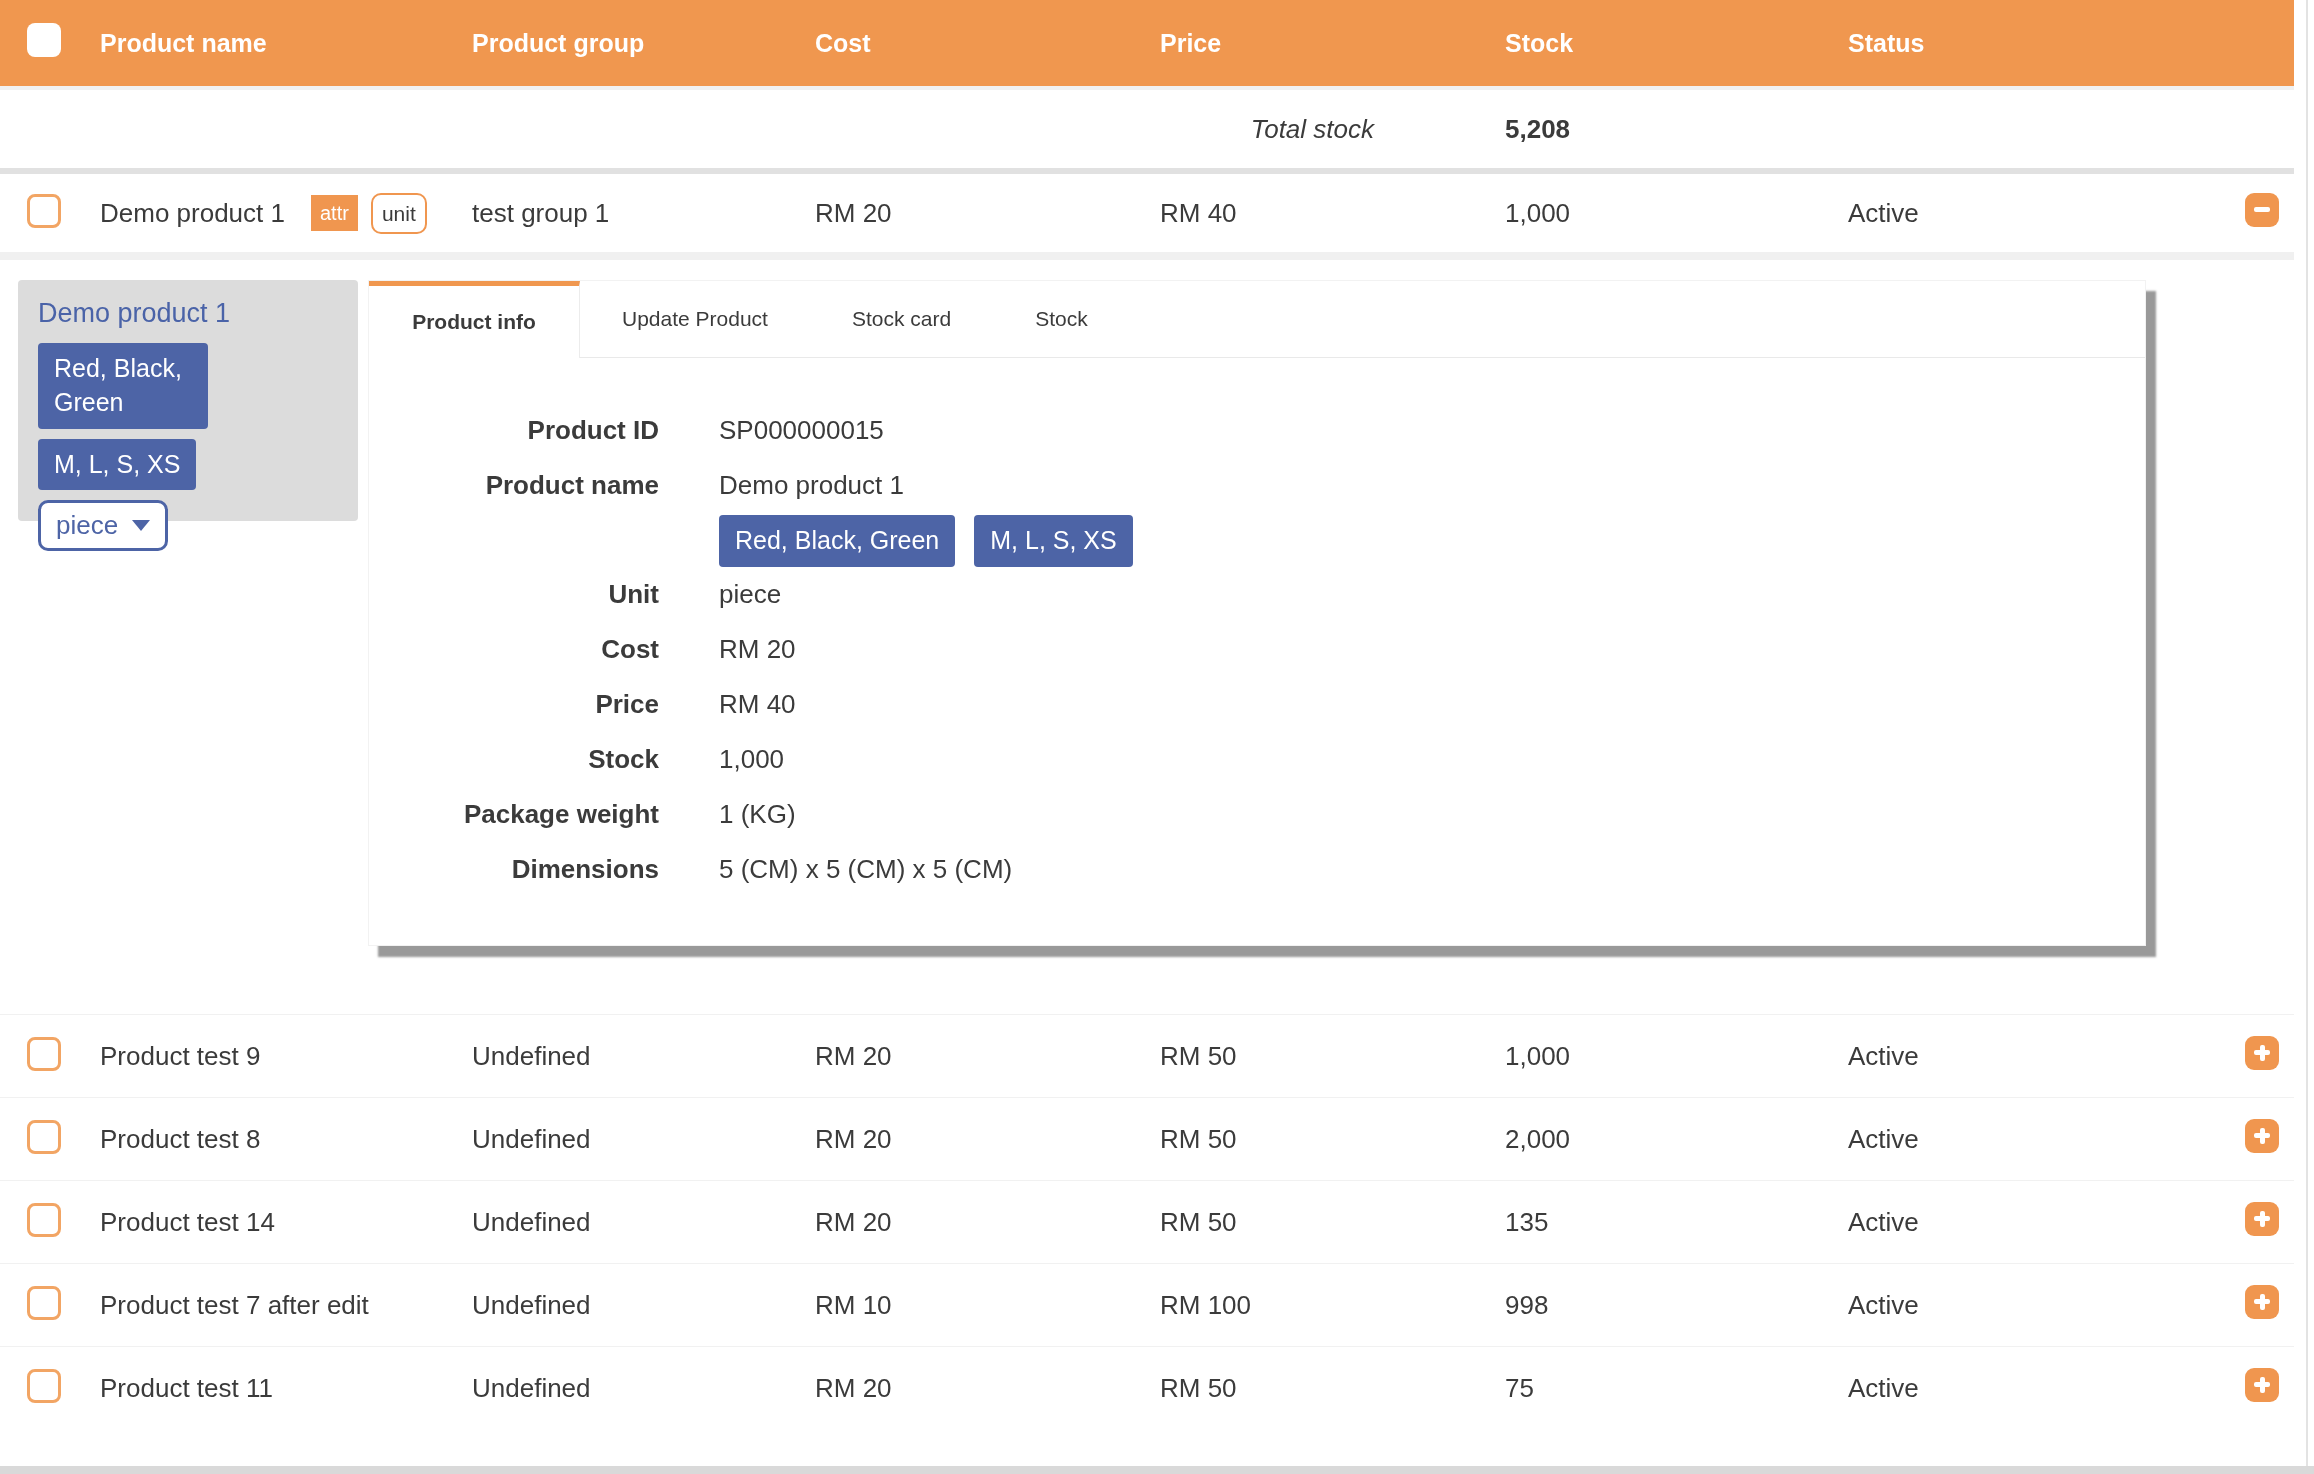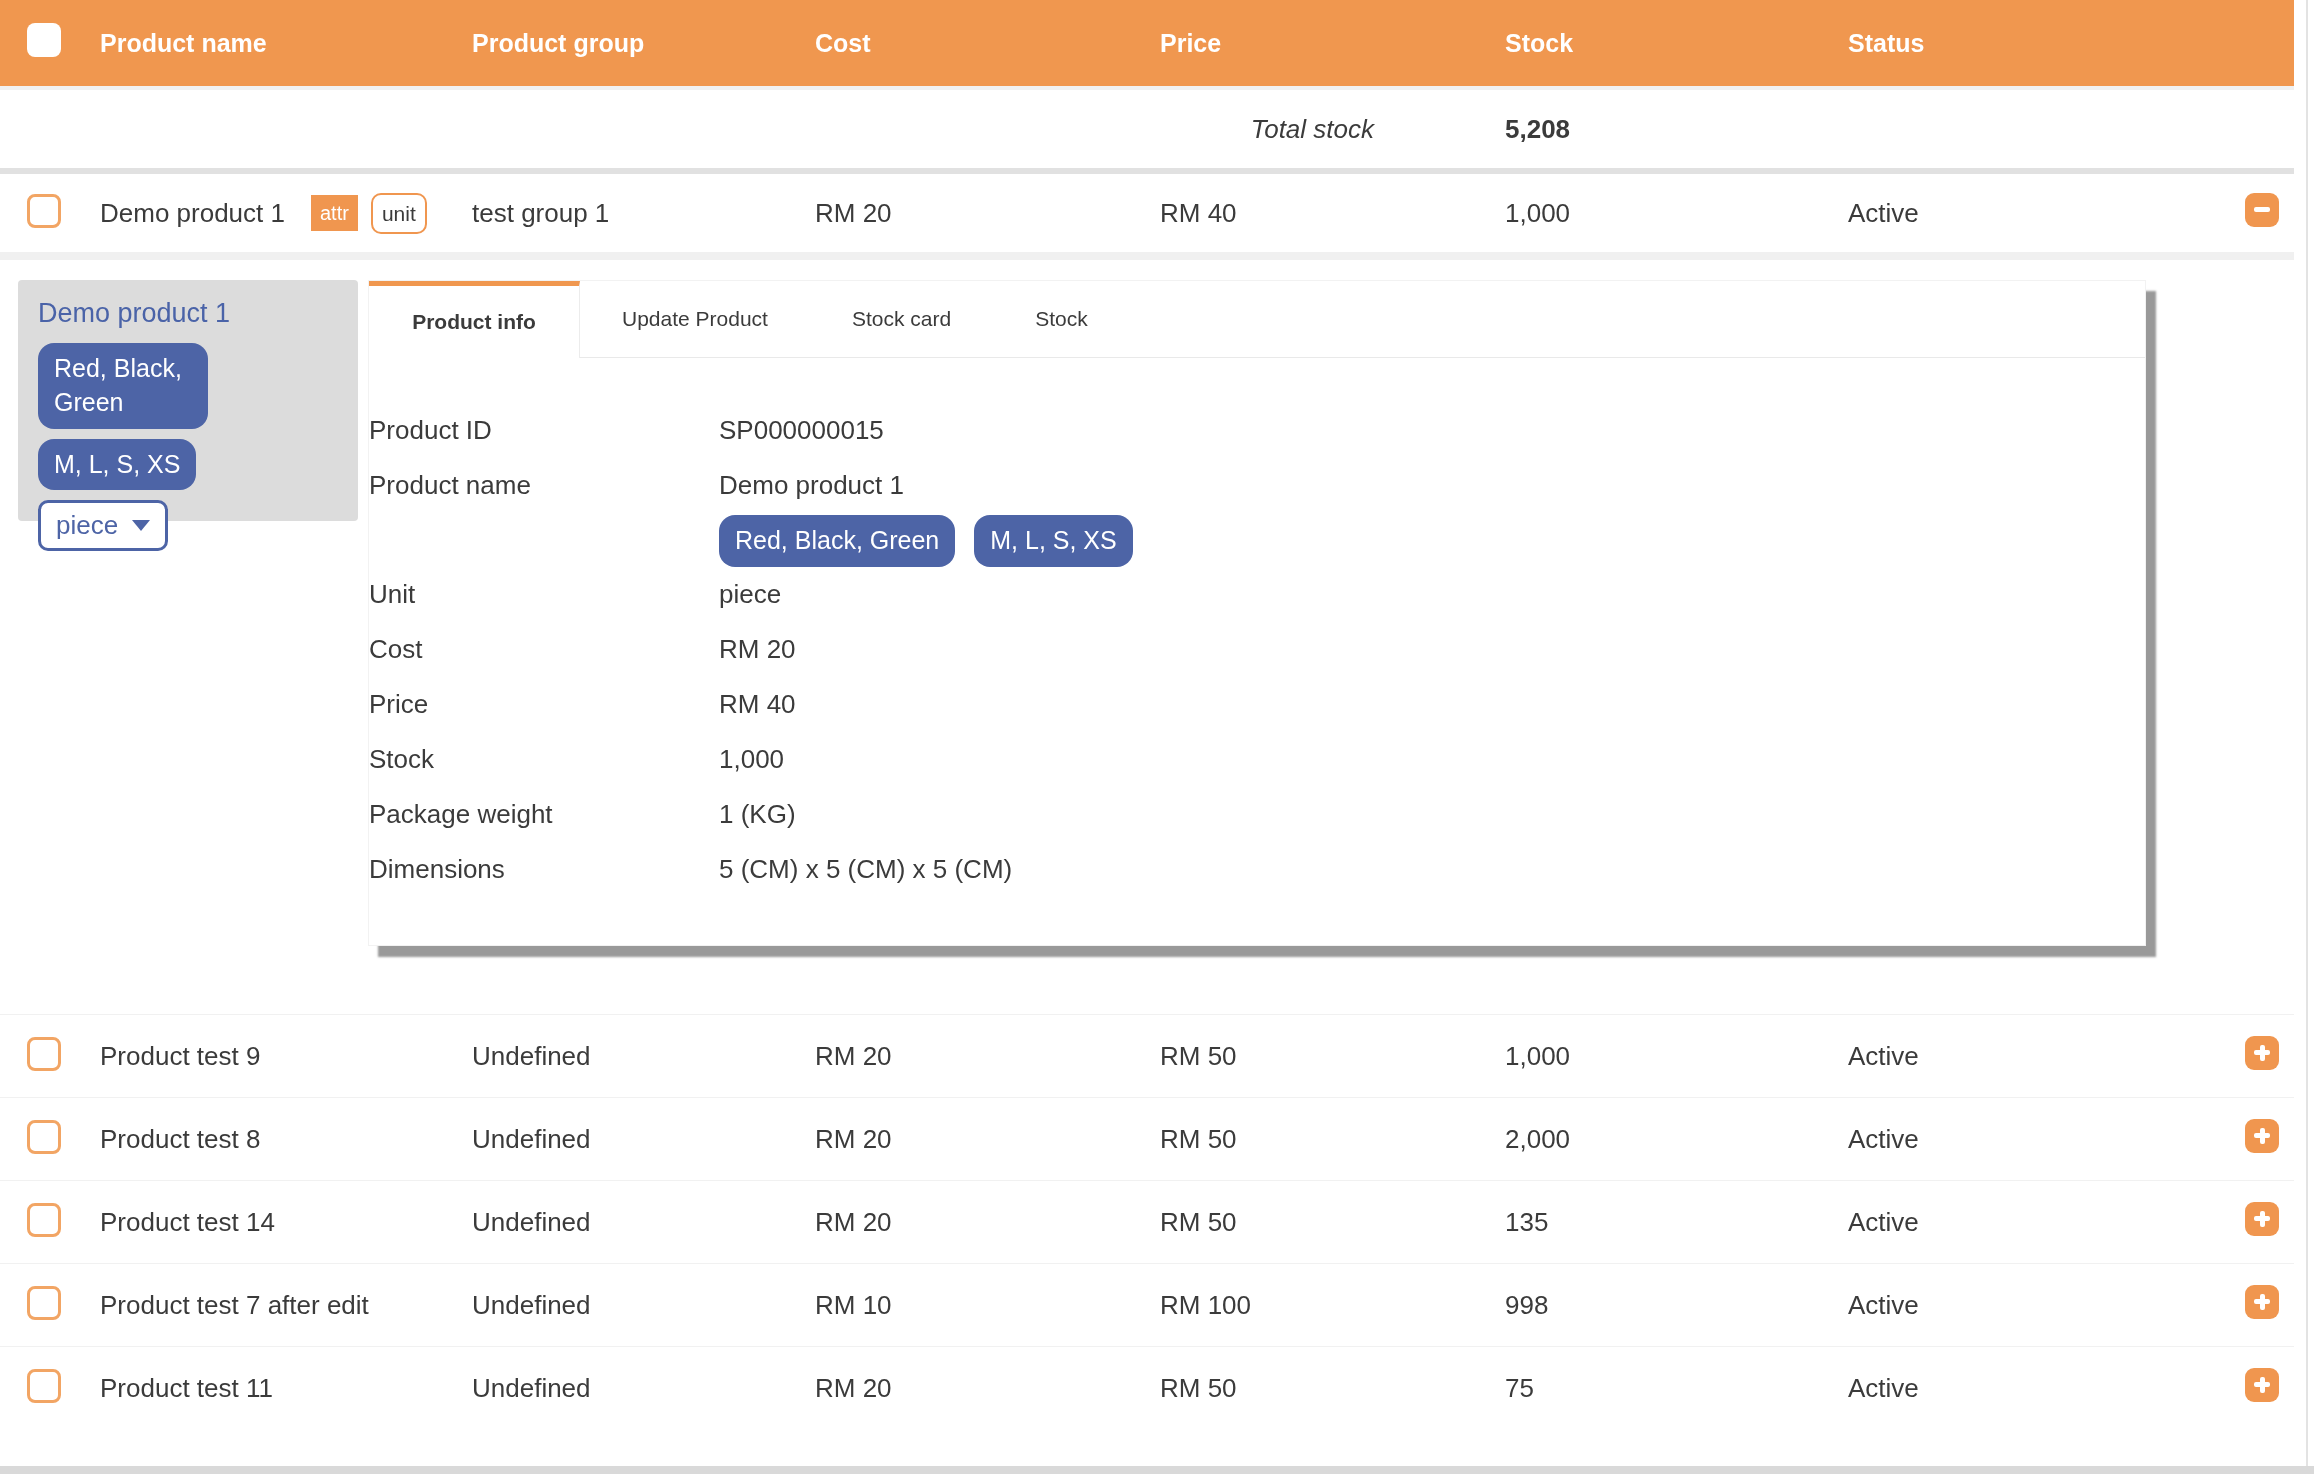"Red, Black, Green" .blue-badge { border-radius: 16px -> 4px }
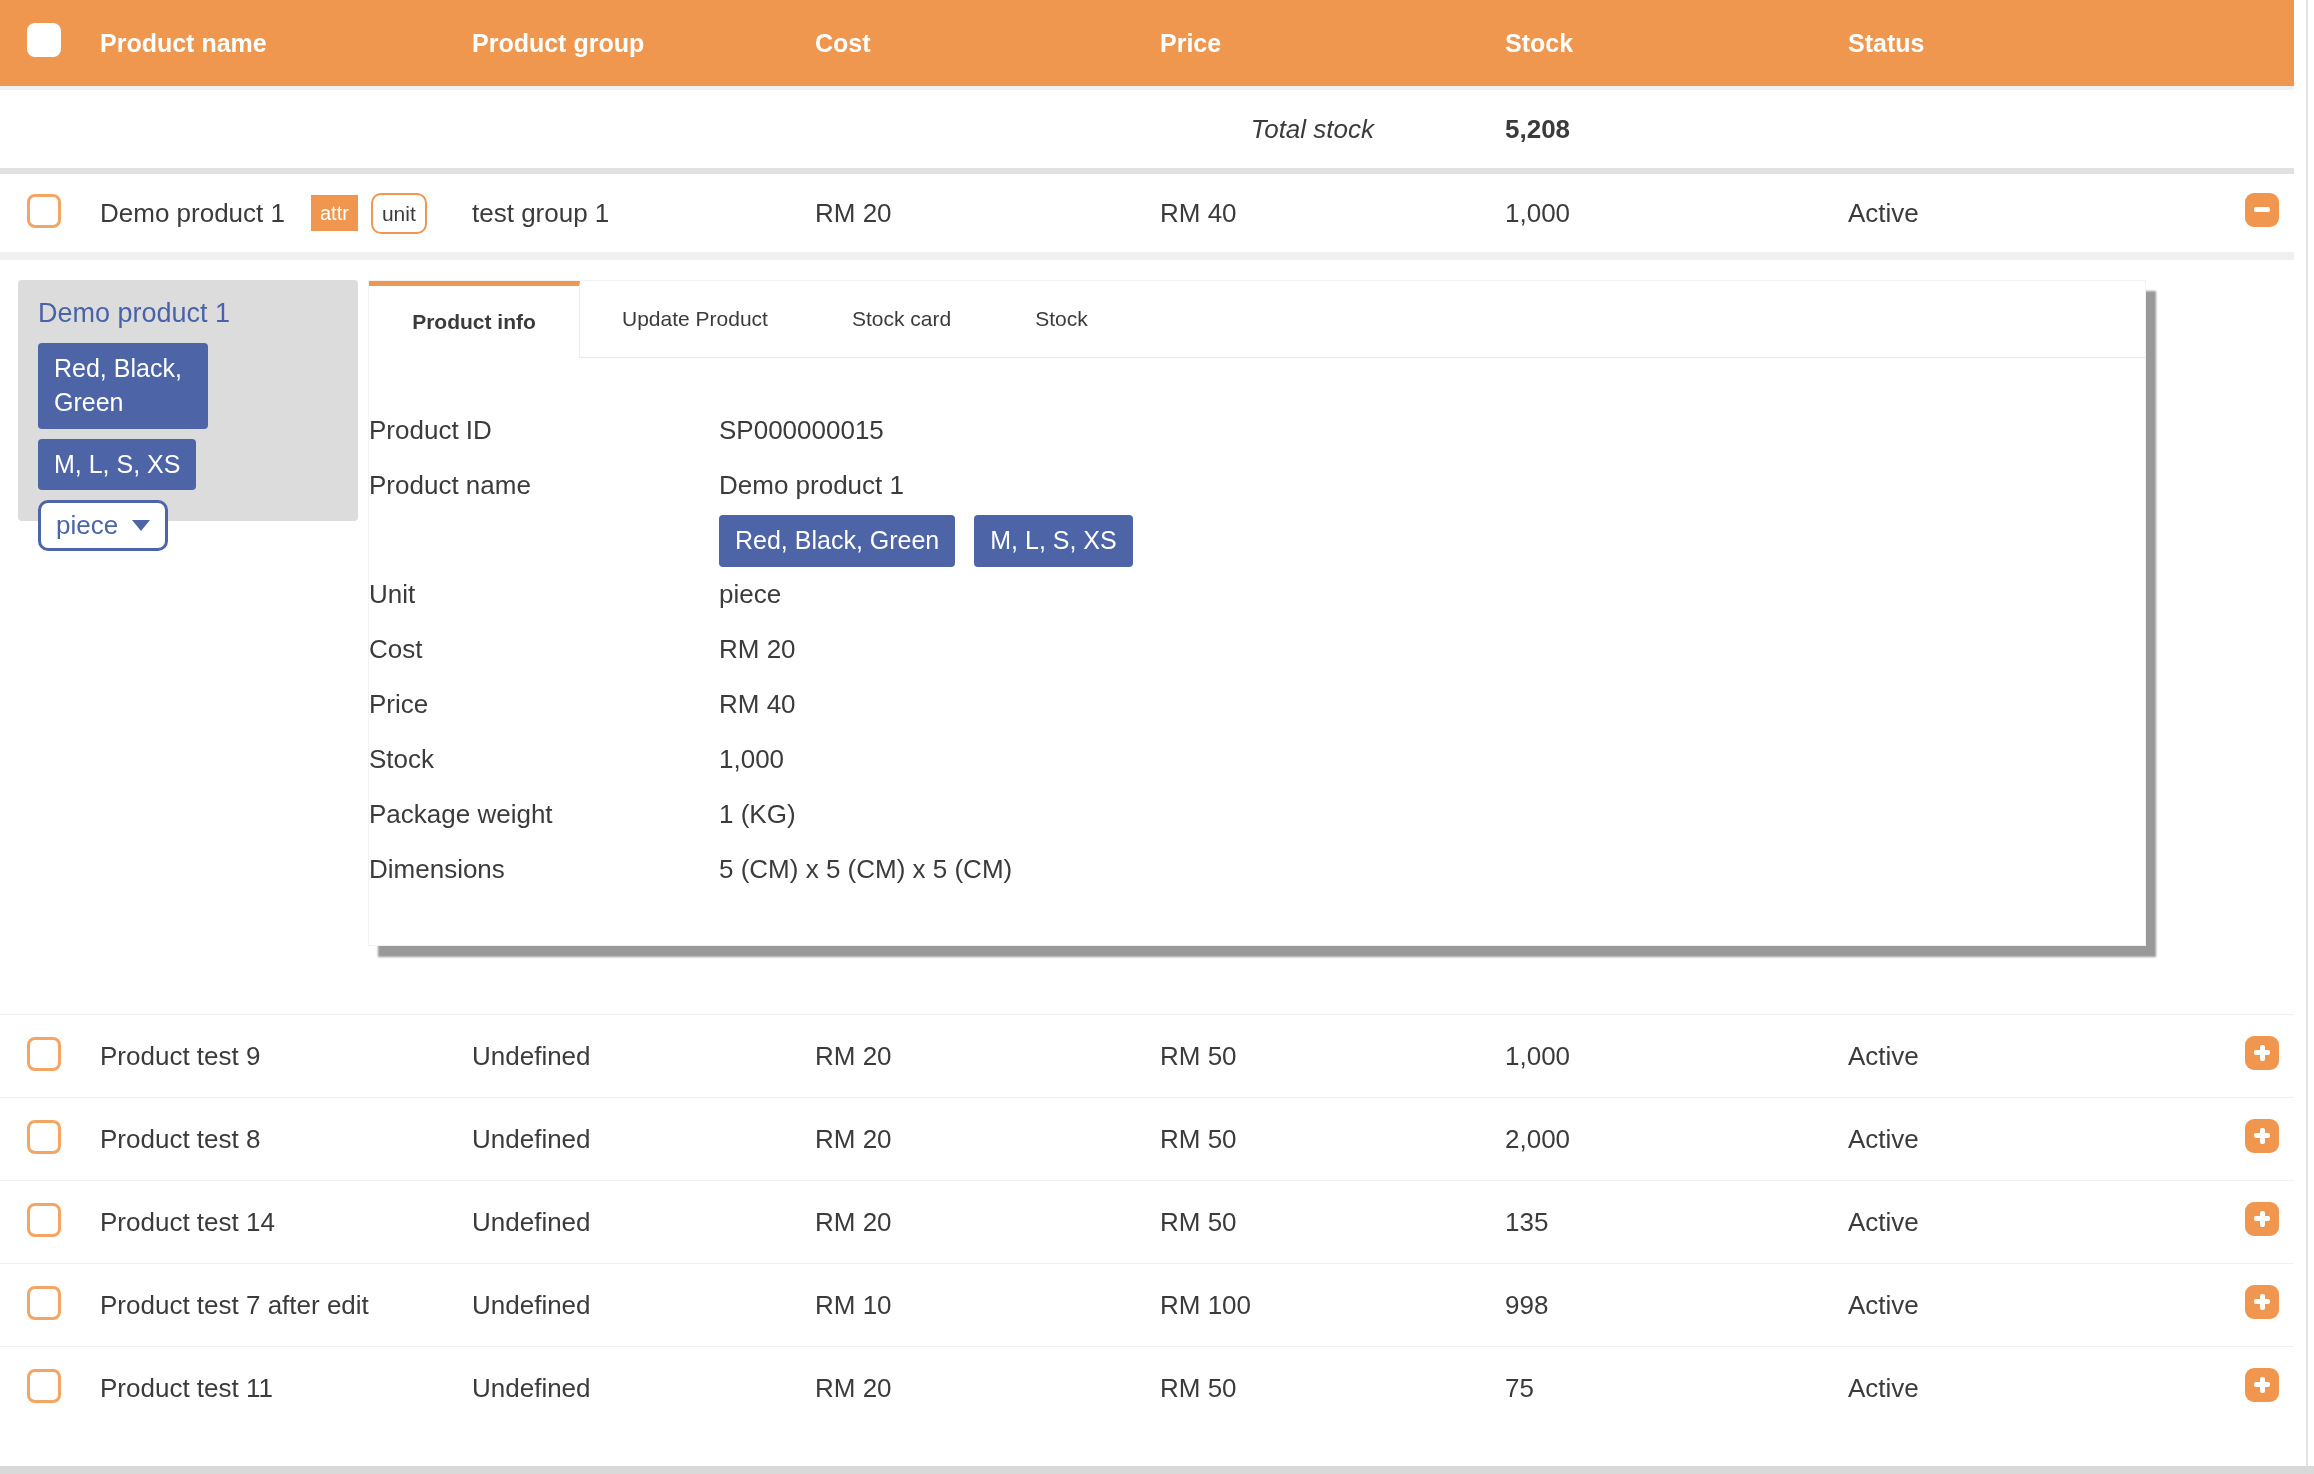"Product ID" .field-label { font-weight: normal -> bold; text-align: left -> right }
